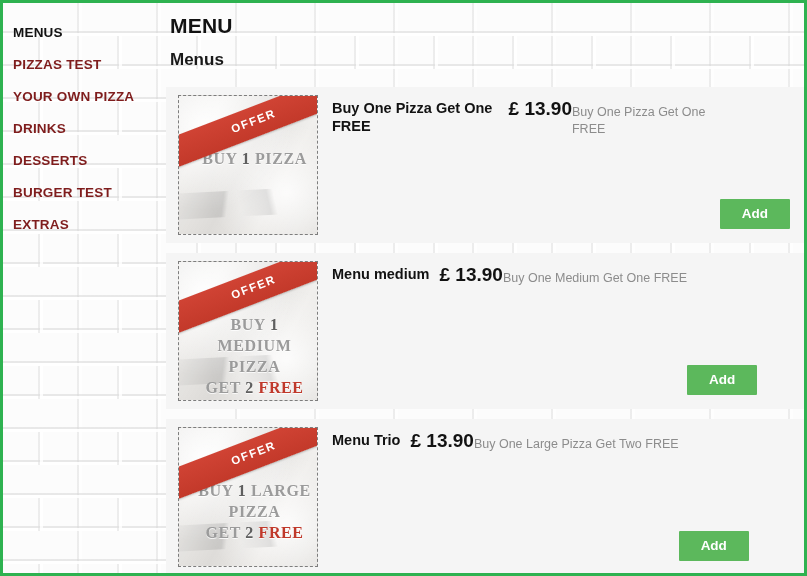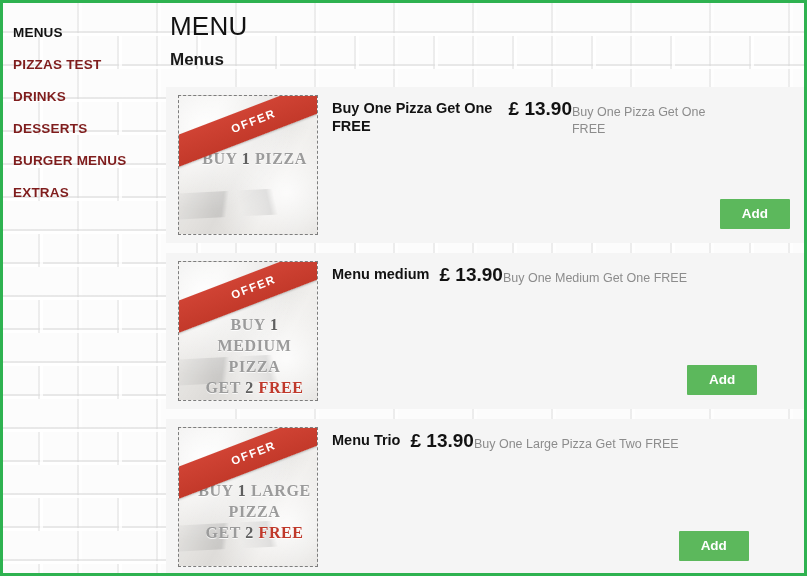"MENU" #page-title { font-size: 26px -> 21px; font-weight: normal -> bold }
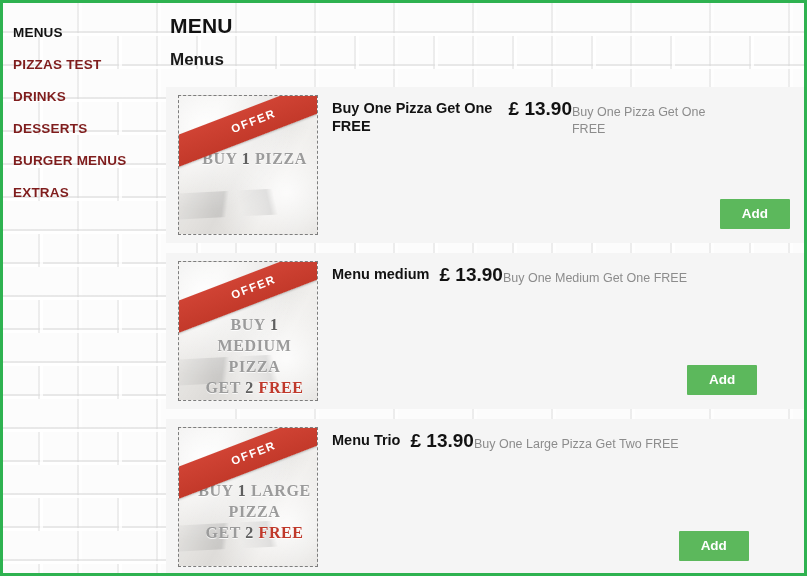"YOUR OWN PIZZA" div.nav-item { html: none -> <div>YOUR OWN PIZZA</div> }
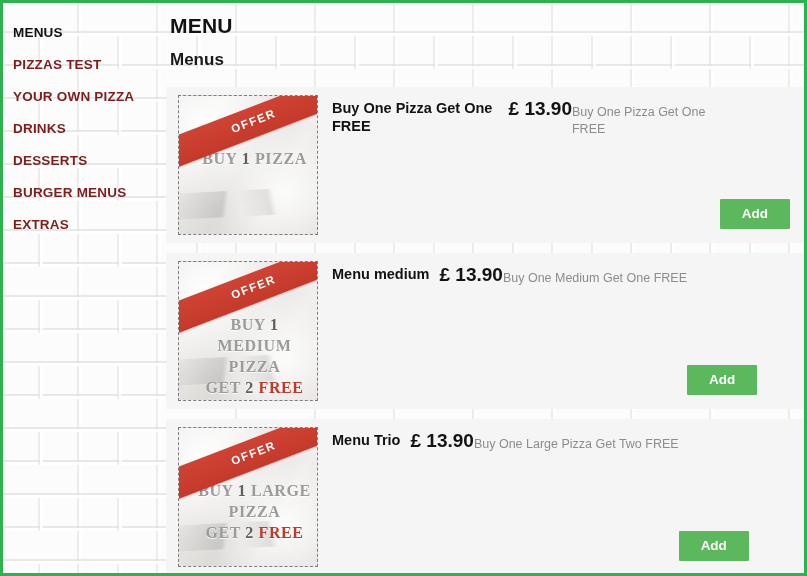"BURGER MENUS" div.nav-item { text: MENUS -> TEST }
